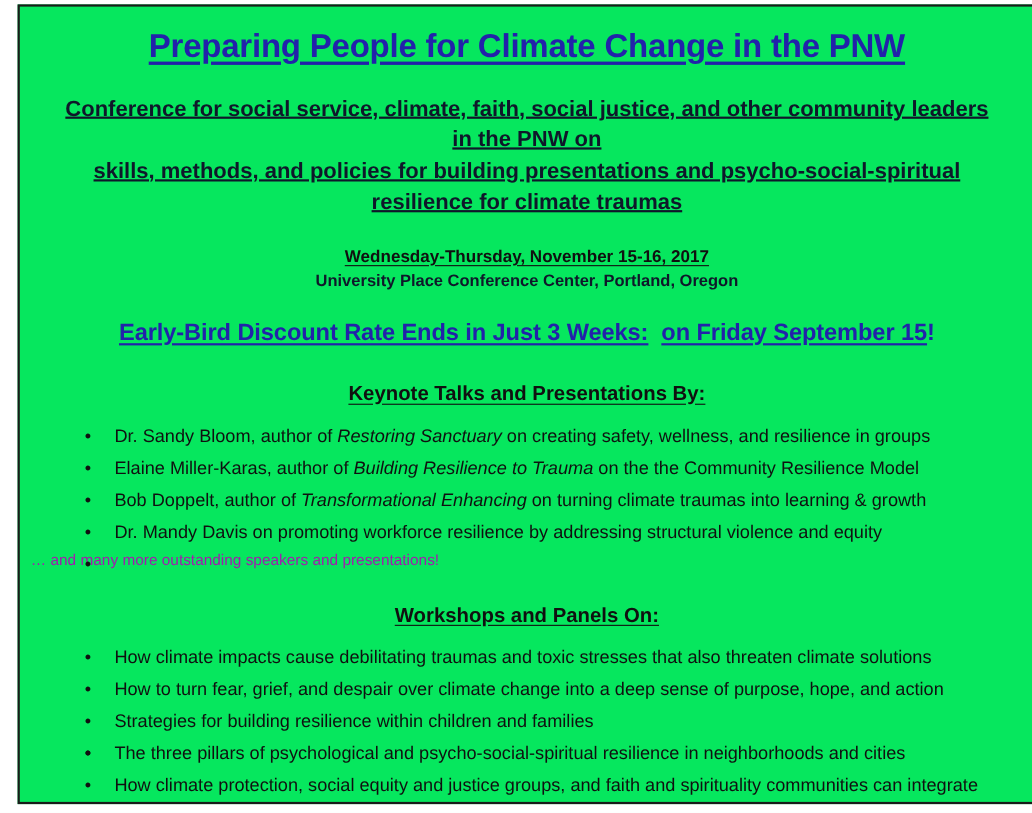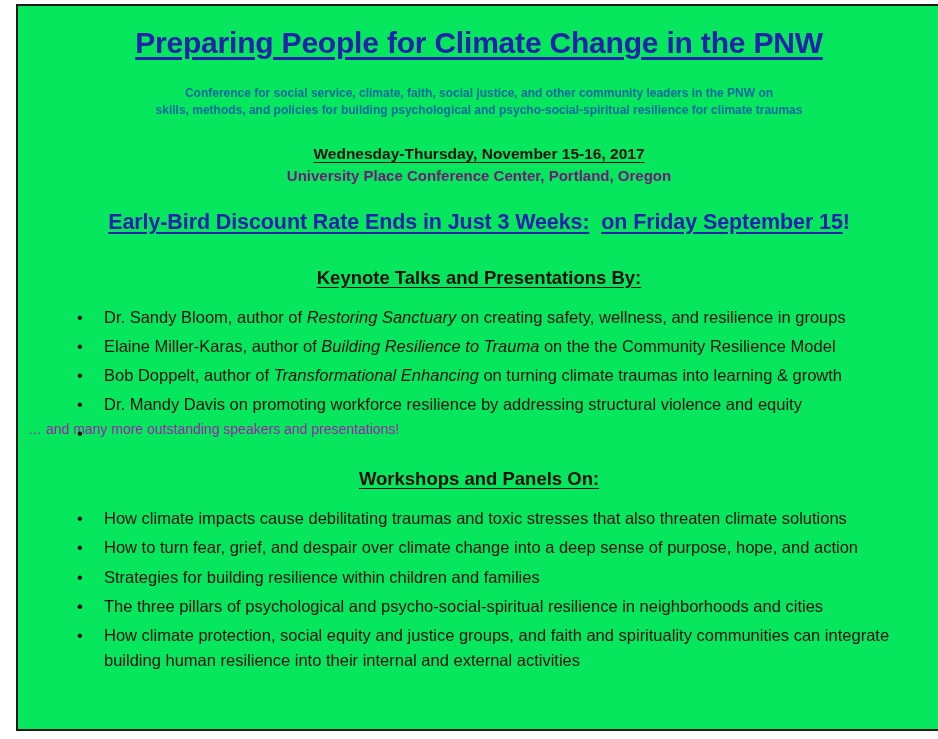"Conference for social service, climate," .subtitle { color: #0369a1 -> #0f172a; font-size: 12px -> 20px; text-decoration: none -> underline }
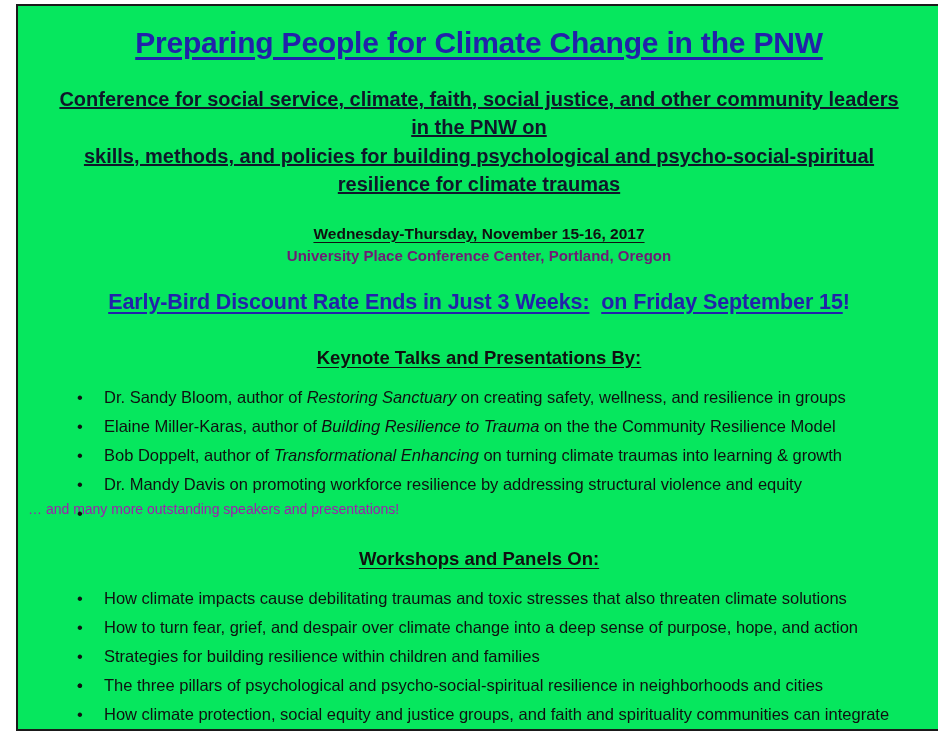"skills, methods, and policies for" div { text: psychological -> presentations }
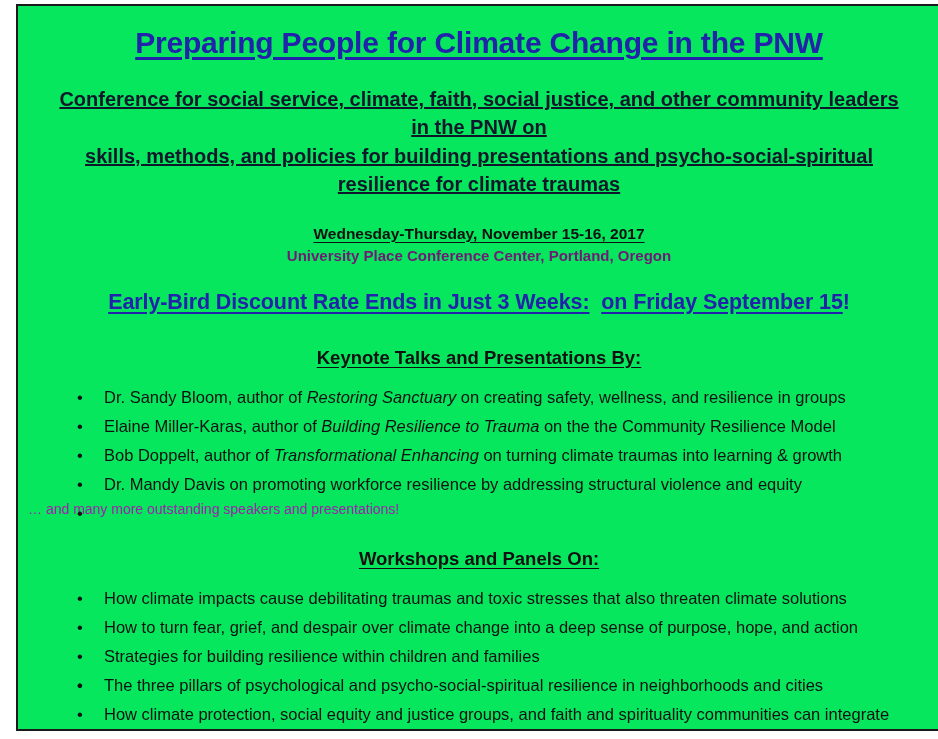"University Place Conference Center," .venue { color: #701a75 -> #0f172a }
